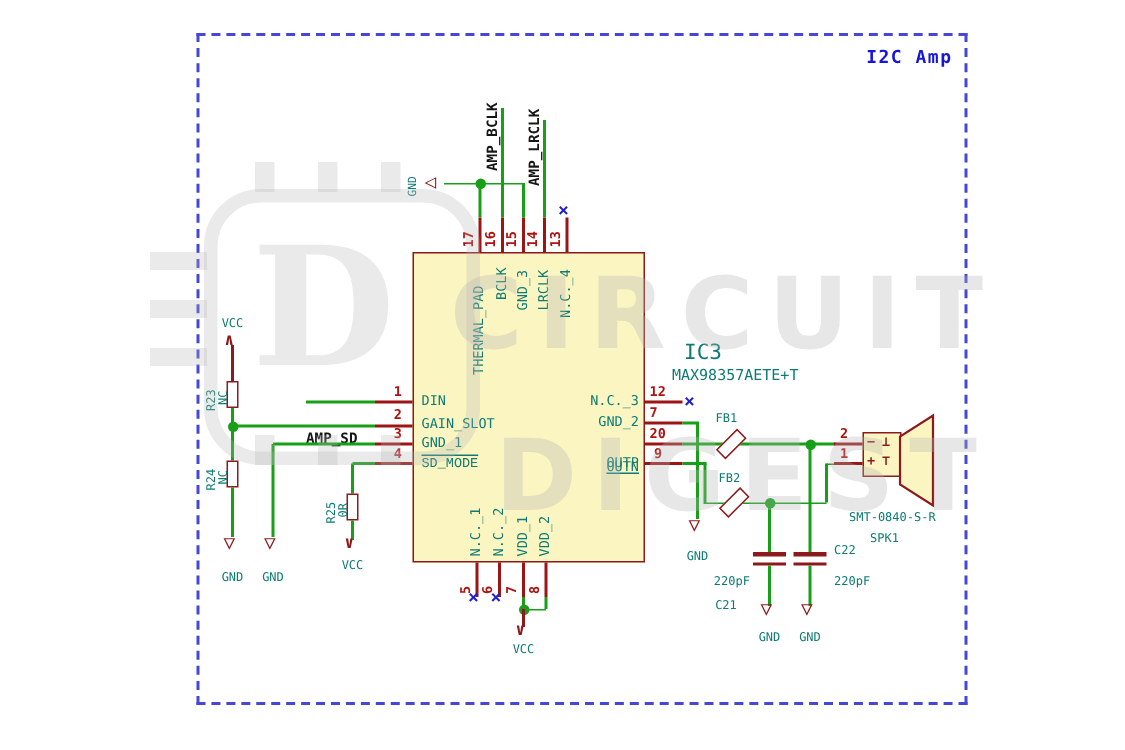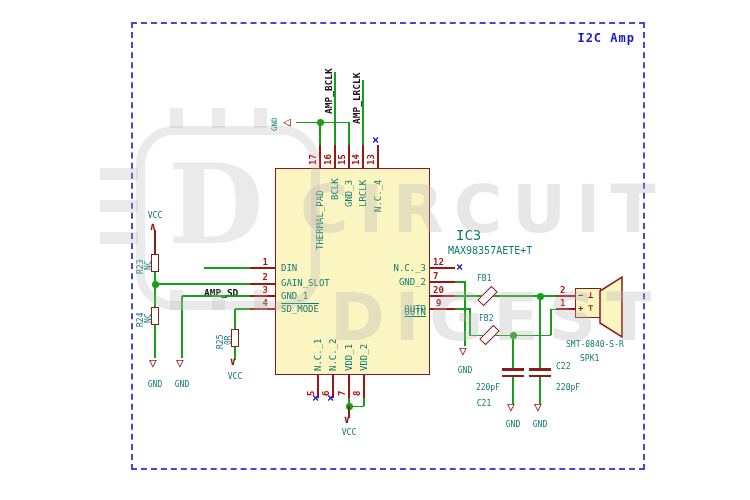"SD_MODE" div.pname { font-family: none -> Liberation Mono, monospace }
